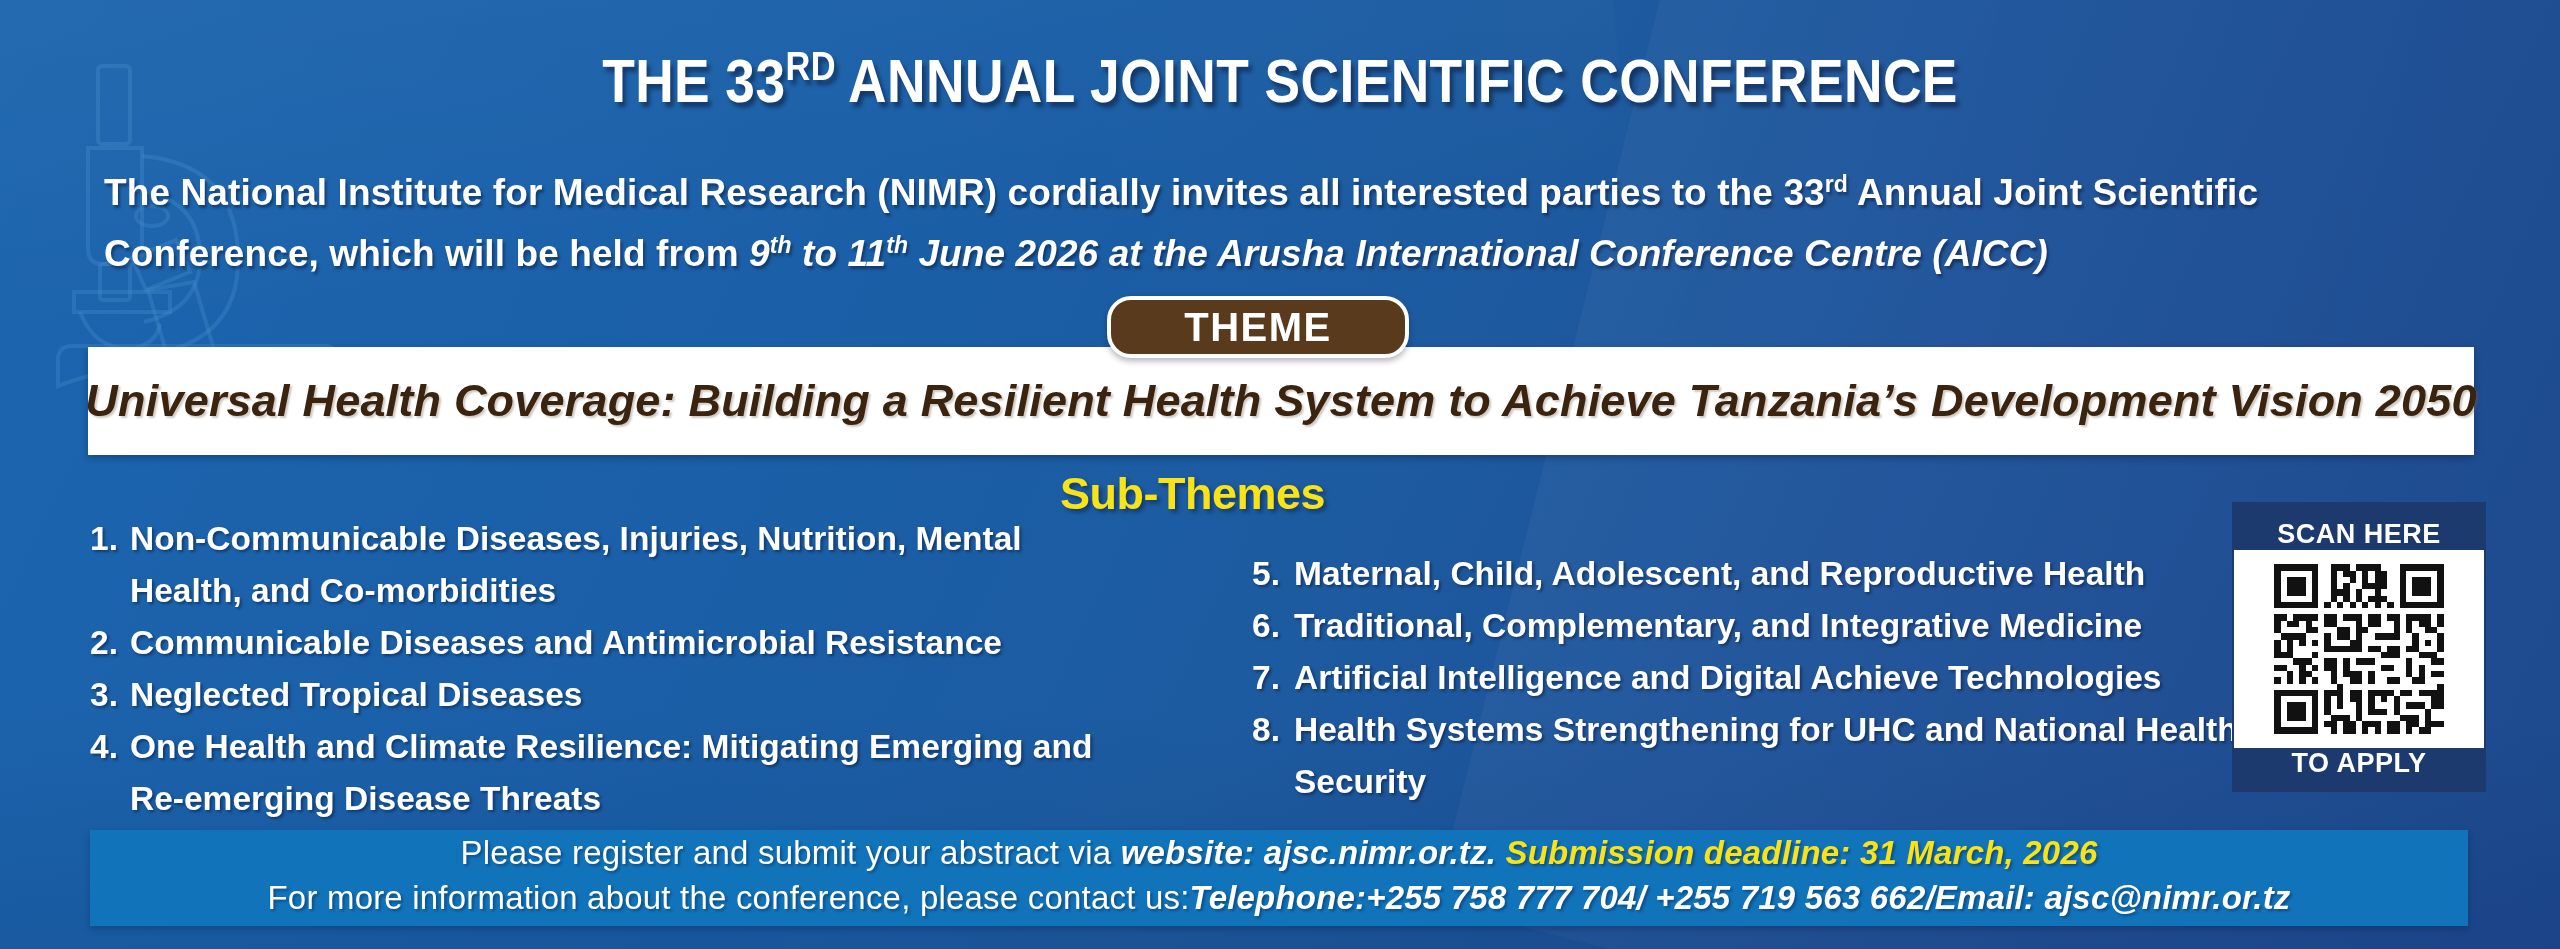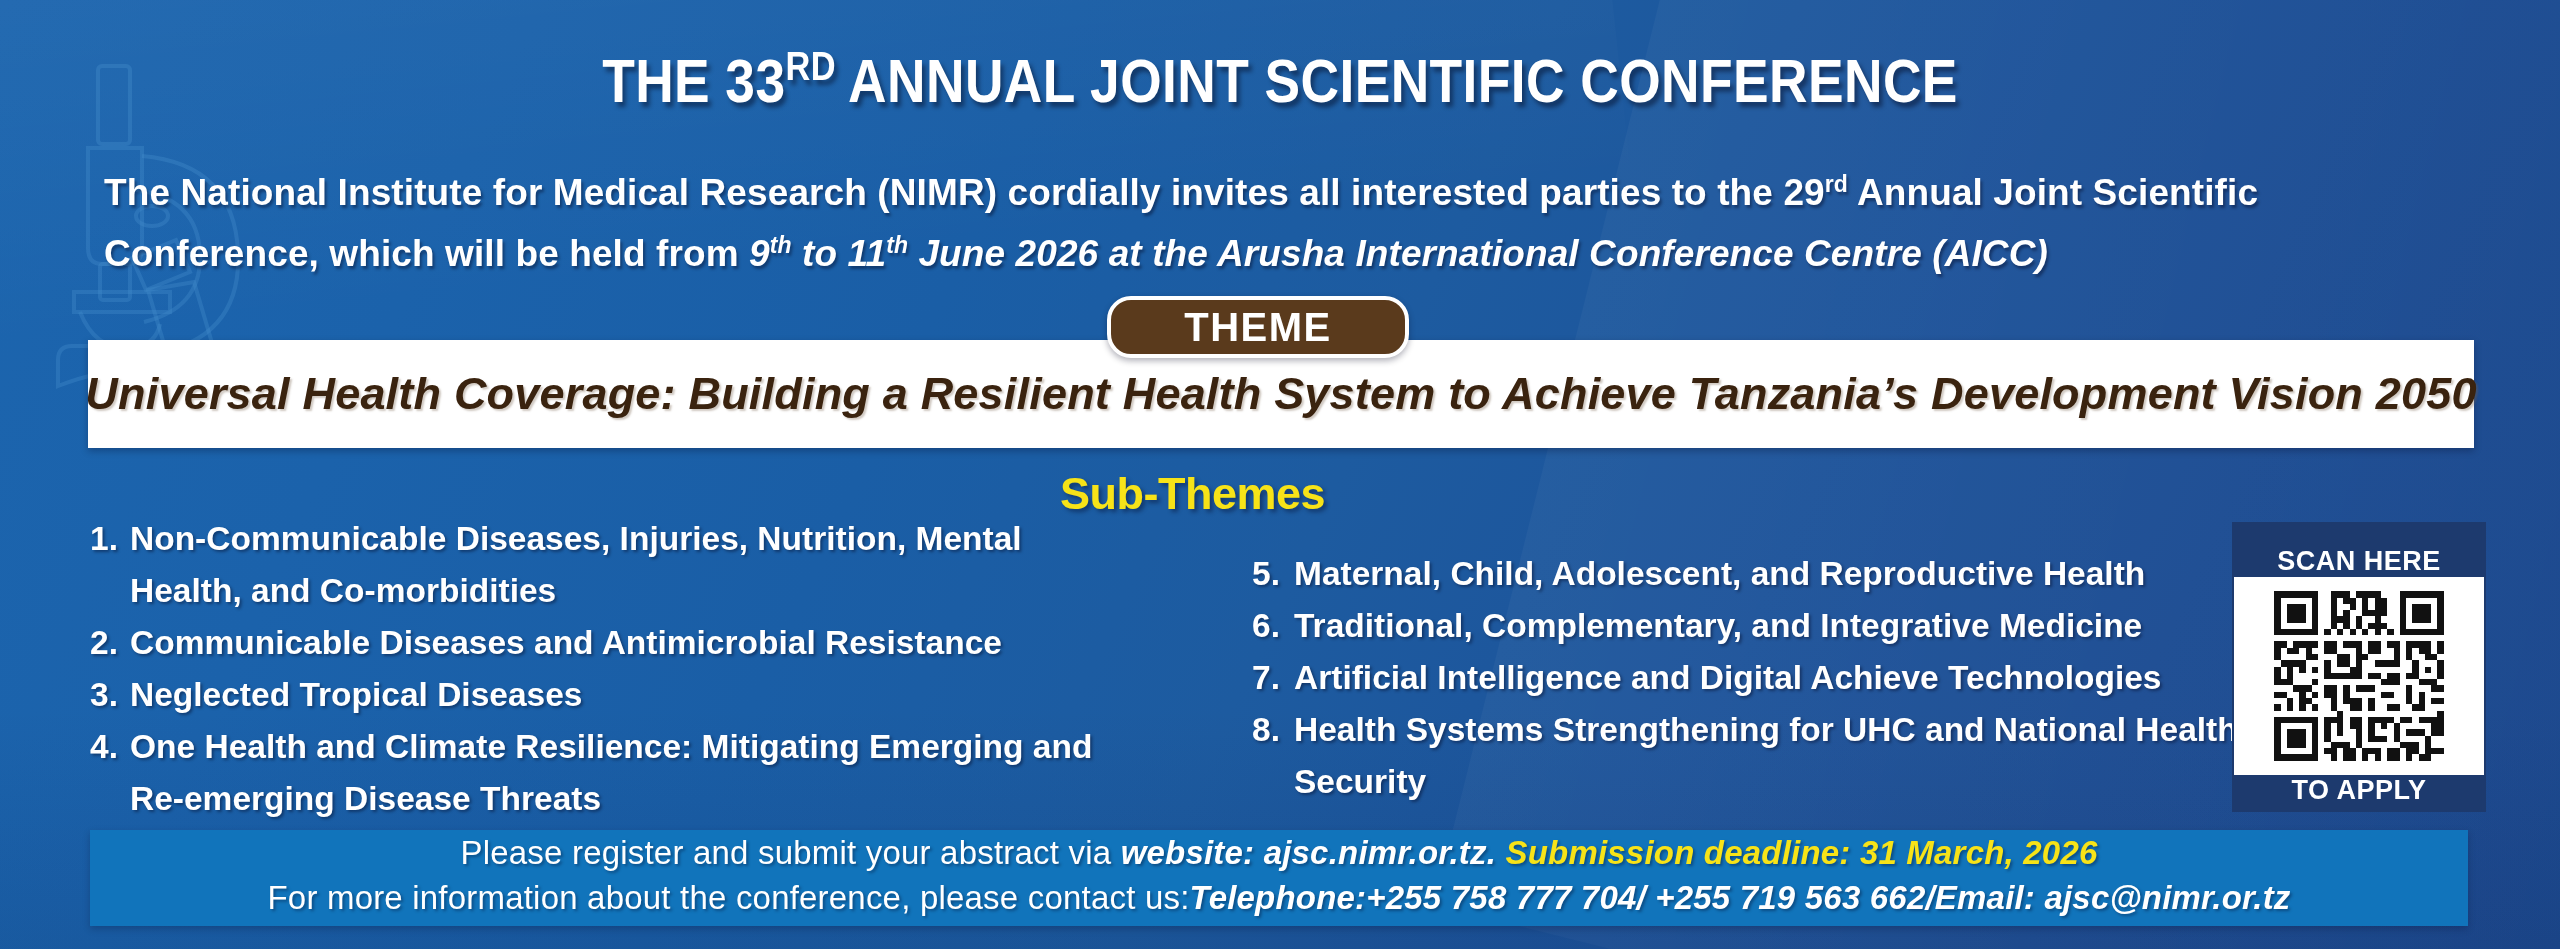"The National Institute for Medical" span { text: 29 -> 33 }
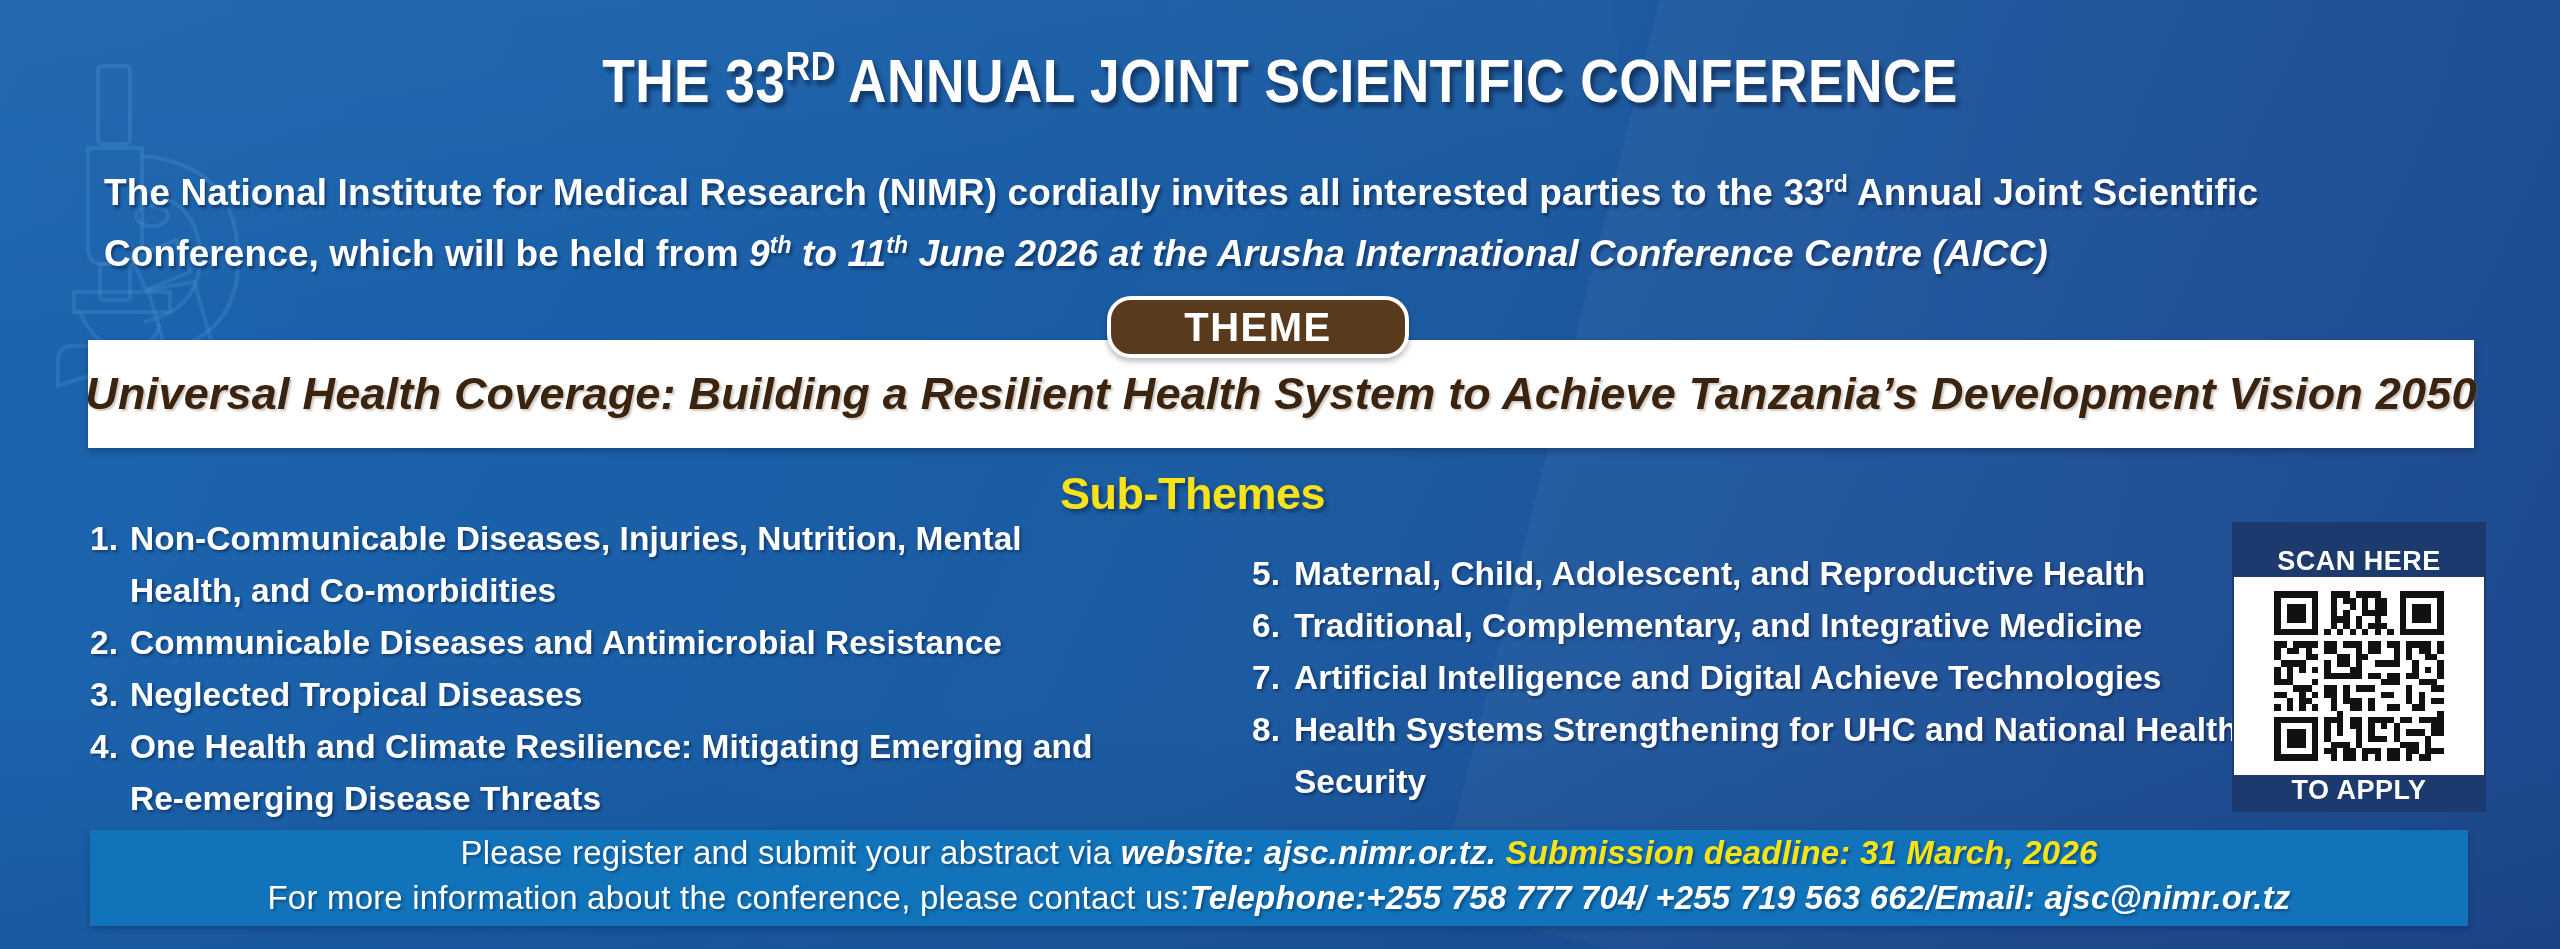"Universal Health Coverage: Building a" #theme-bar { top: 340px -> 347px }
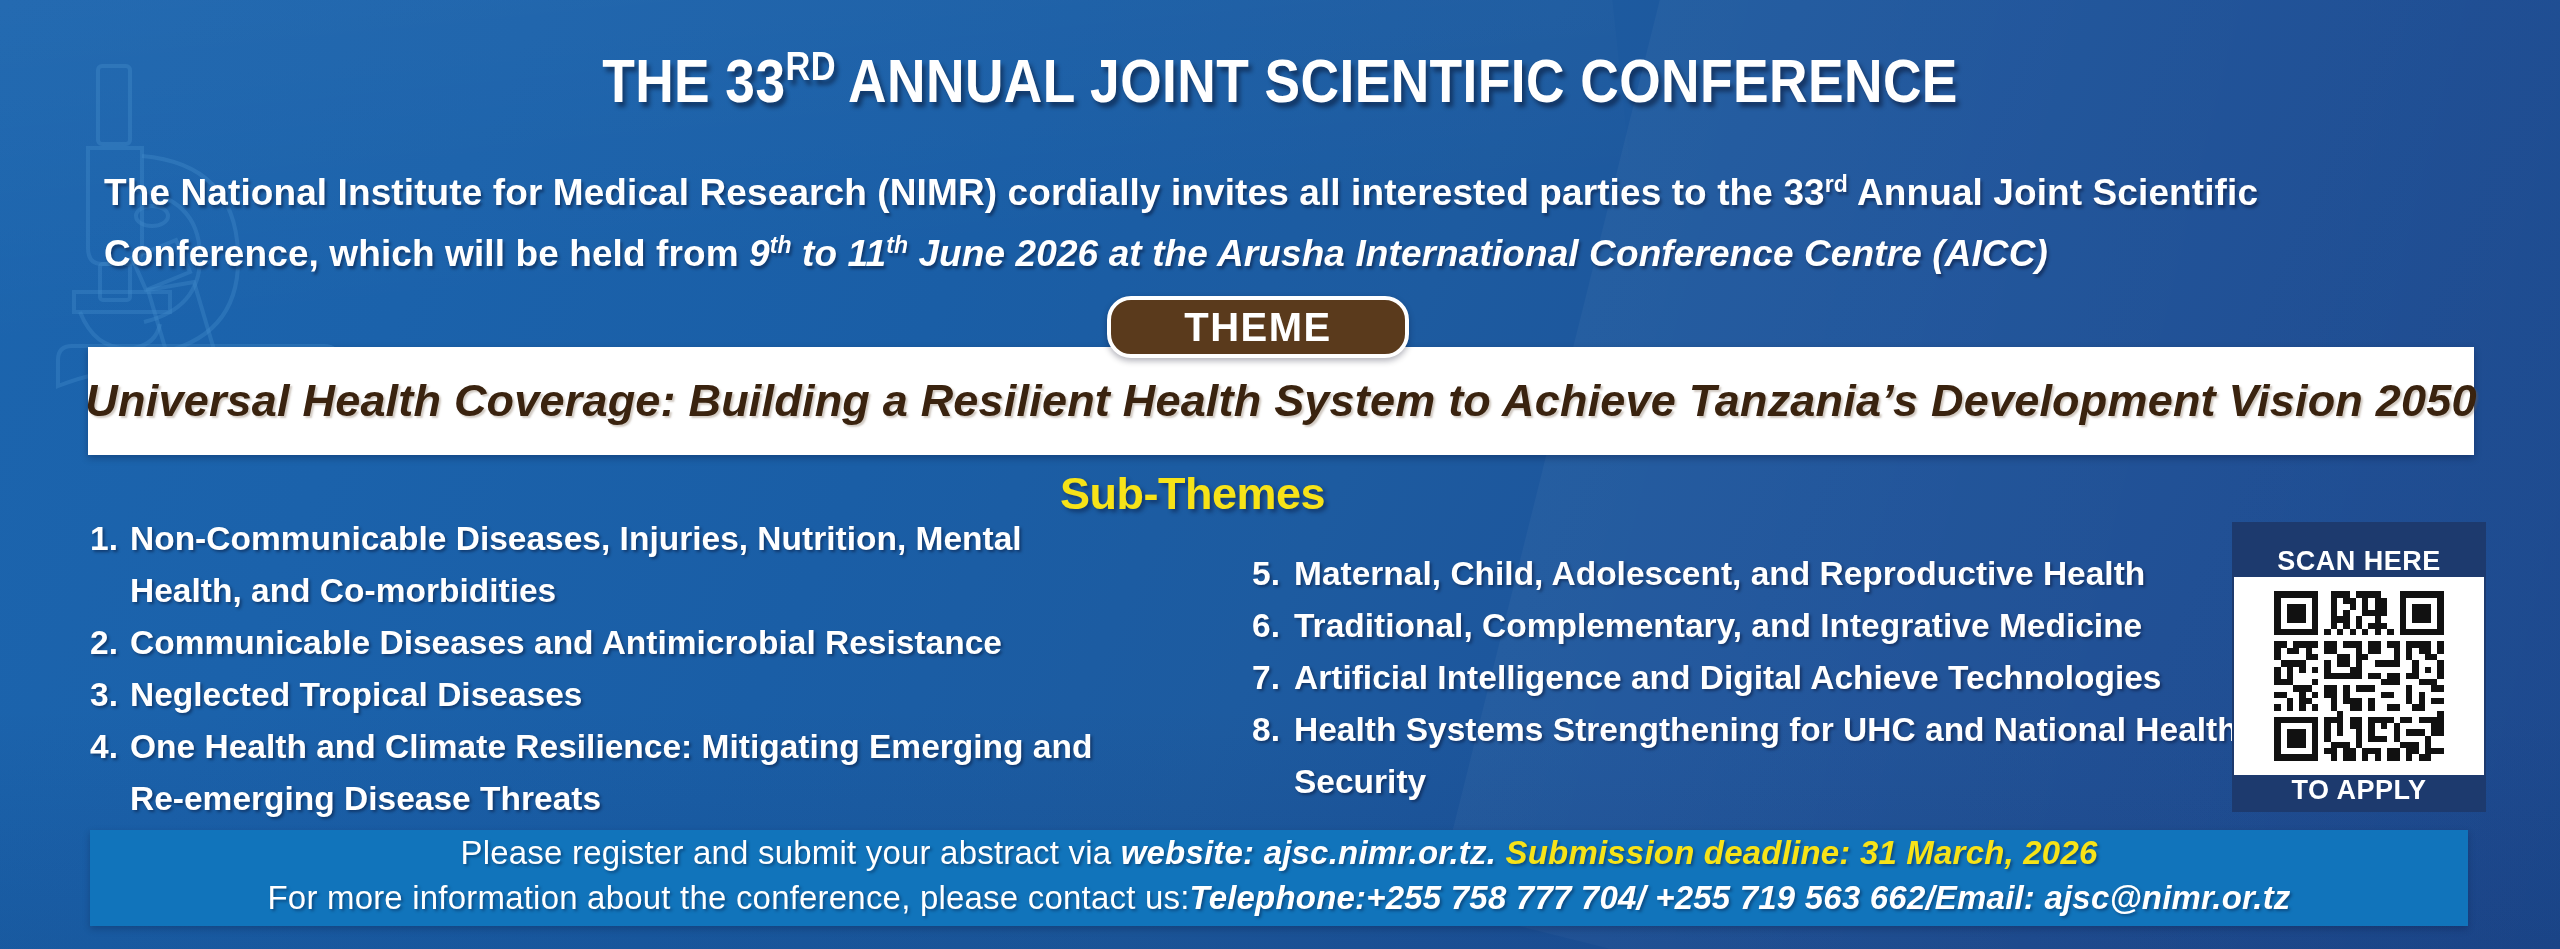"SCAN HERE" #qr-panel { justify-content: flex-end -> center; margin-top: 20px -> none }
